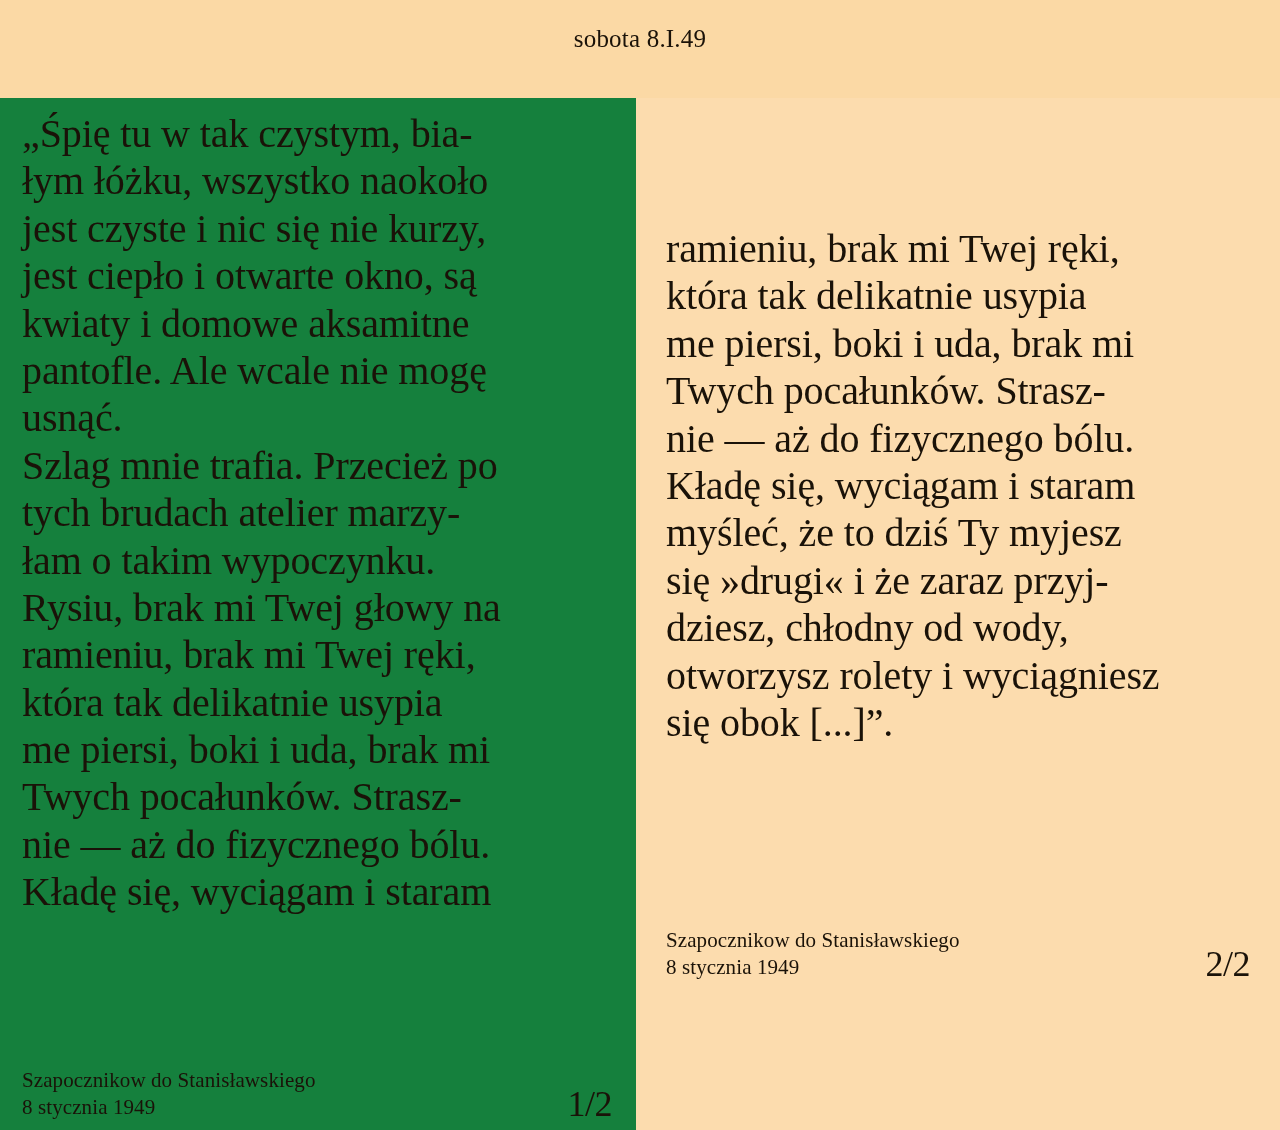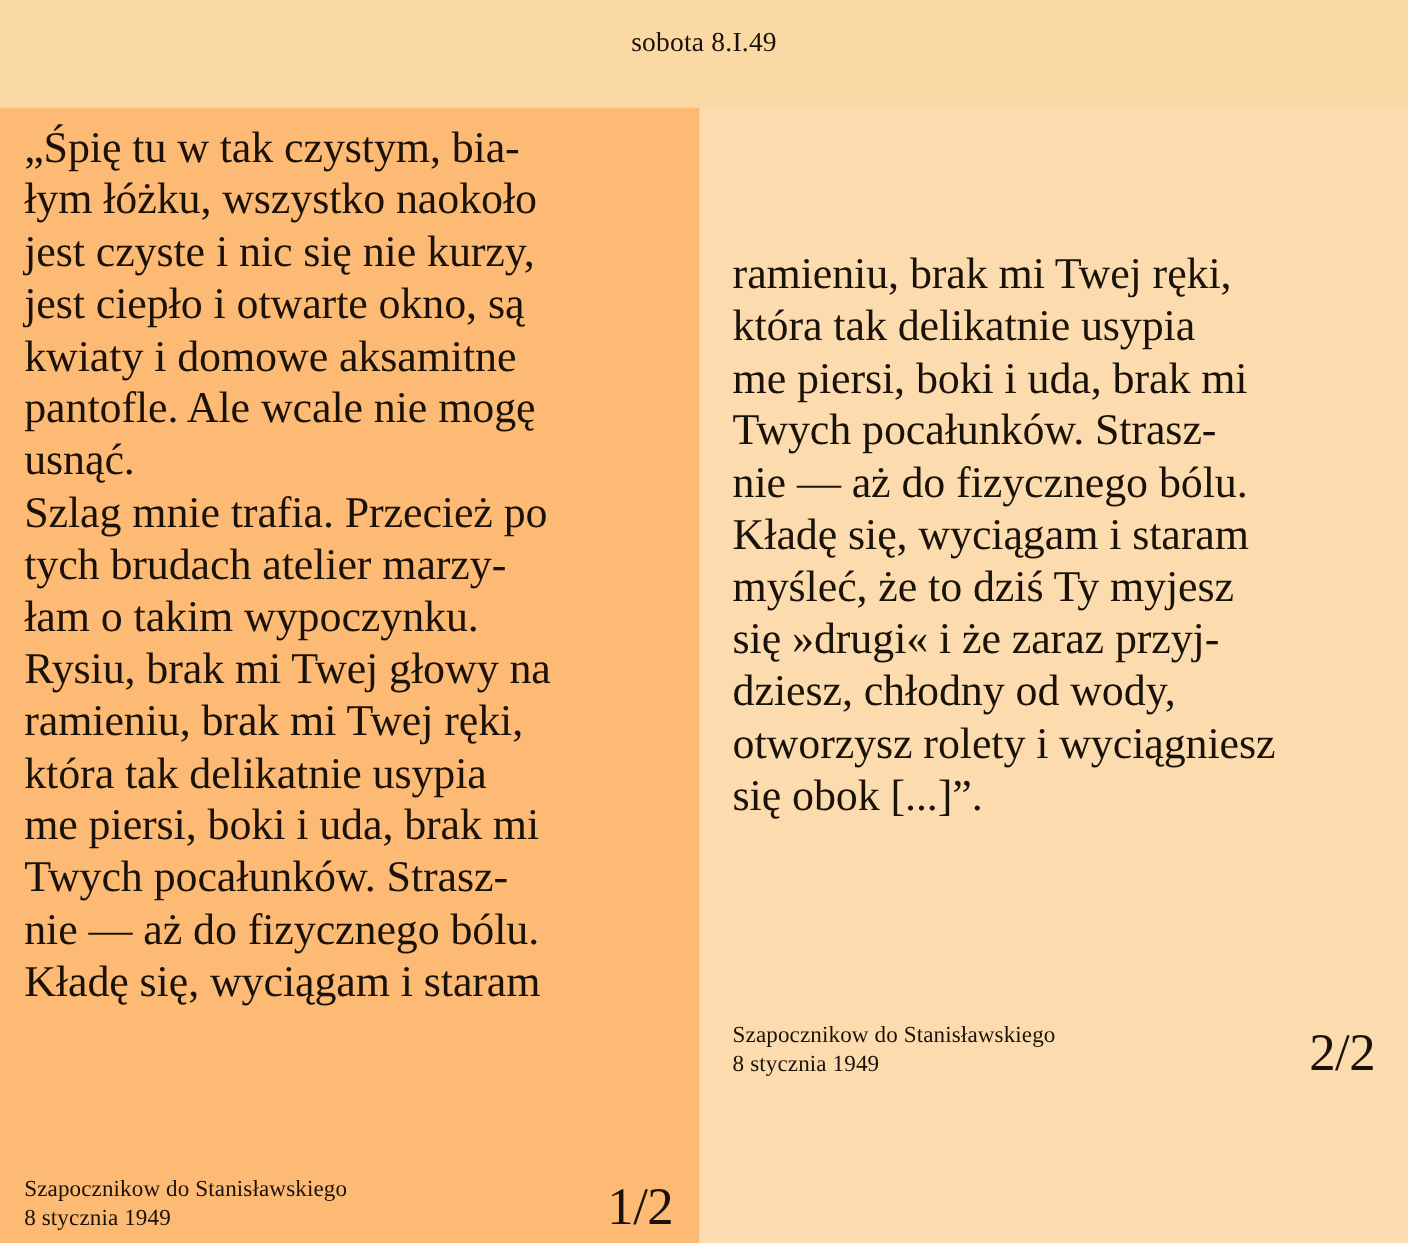"„Śpię tu w tak czystym," .card-left { background: #fdba74 -> #15803d }
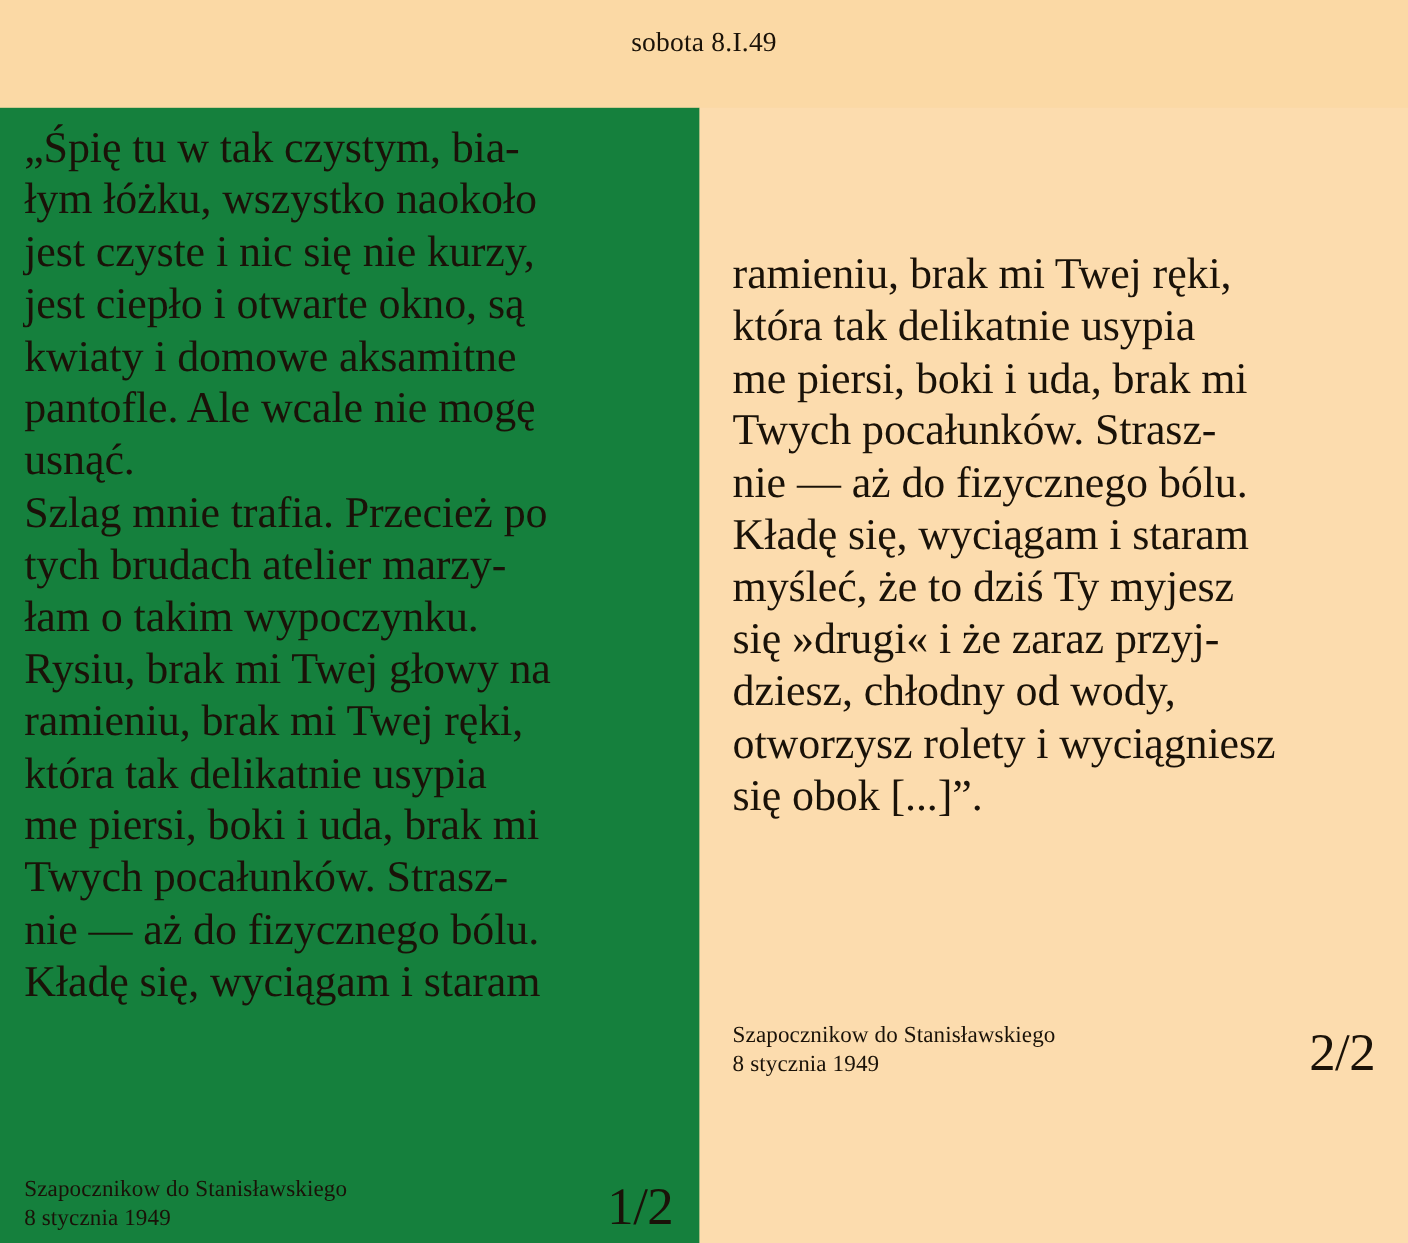"2/2" .page-number { font-size: 48px -> 36px }
